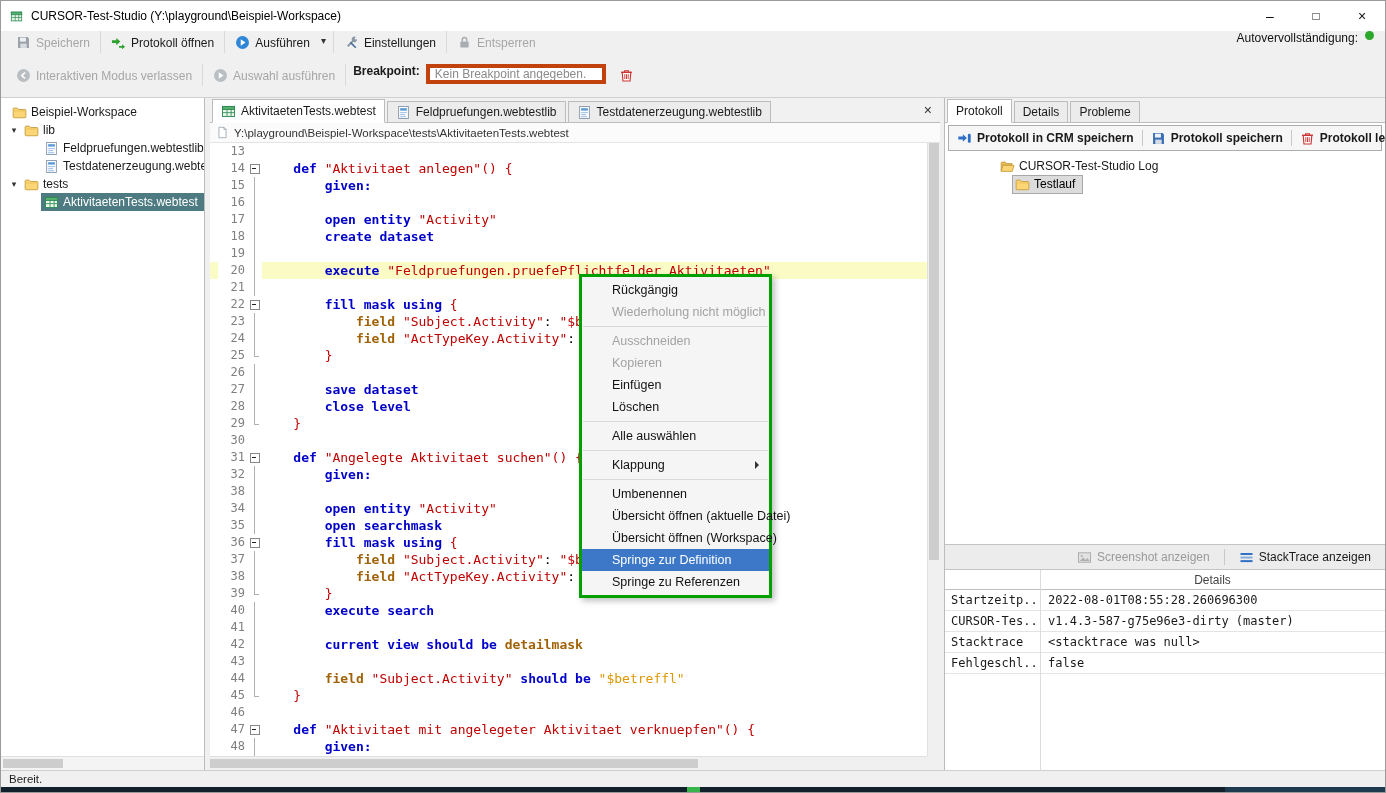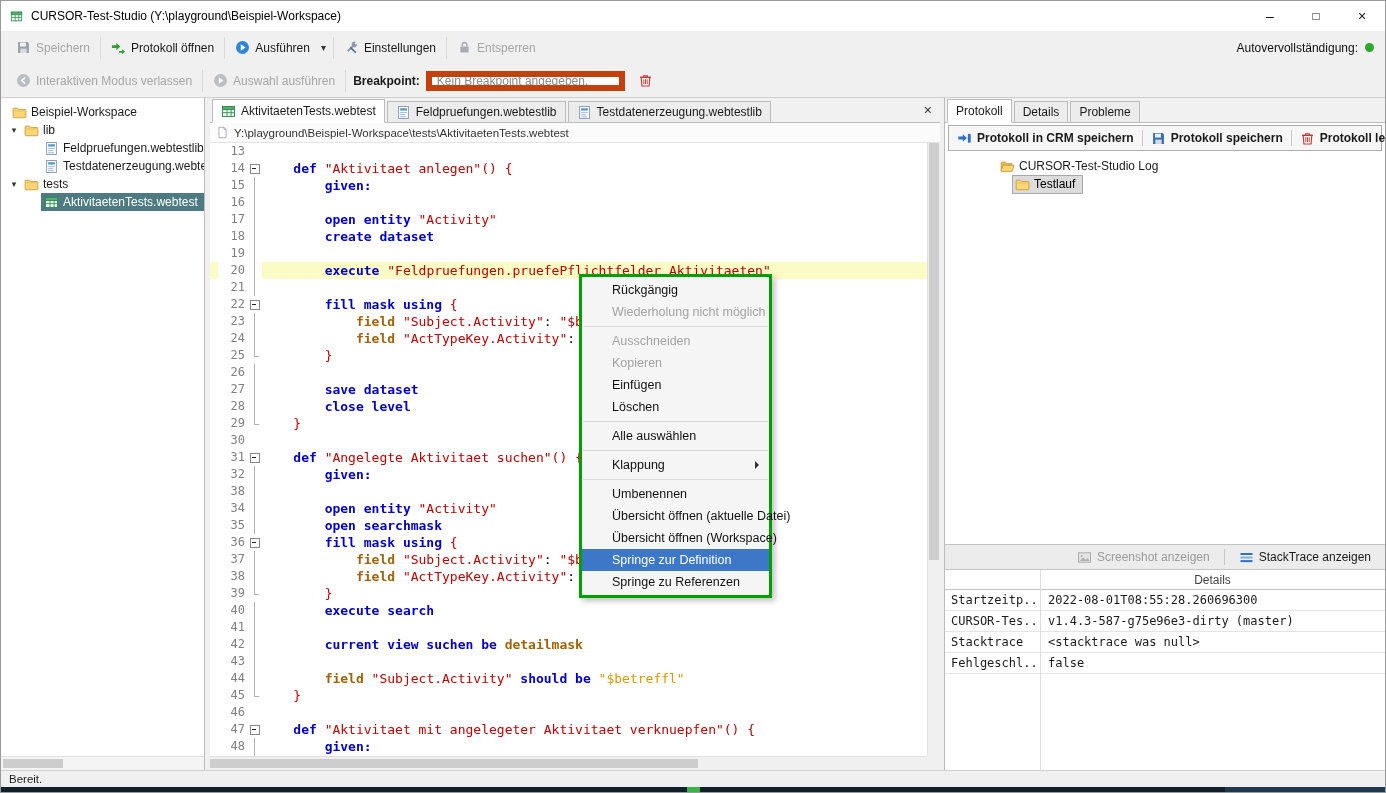"Speichern" .toolbar { align-items: center -> flex-start; padding: 16px 8px -> 0 8px }
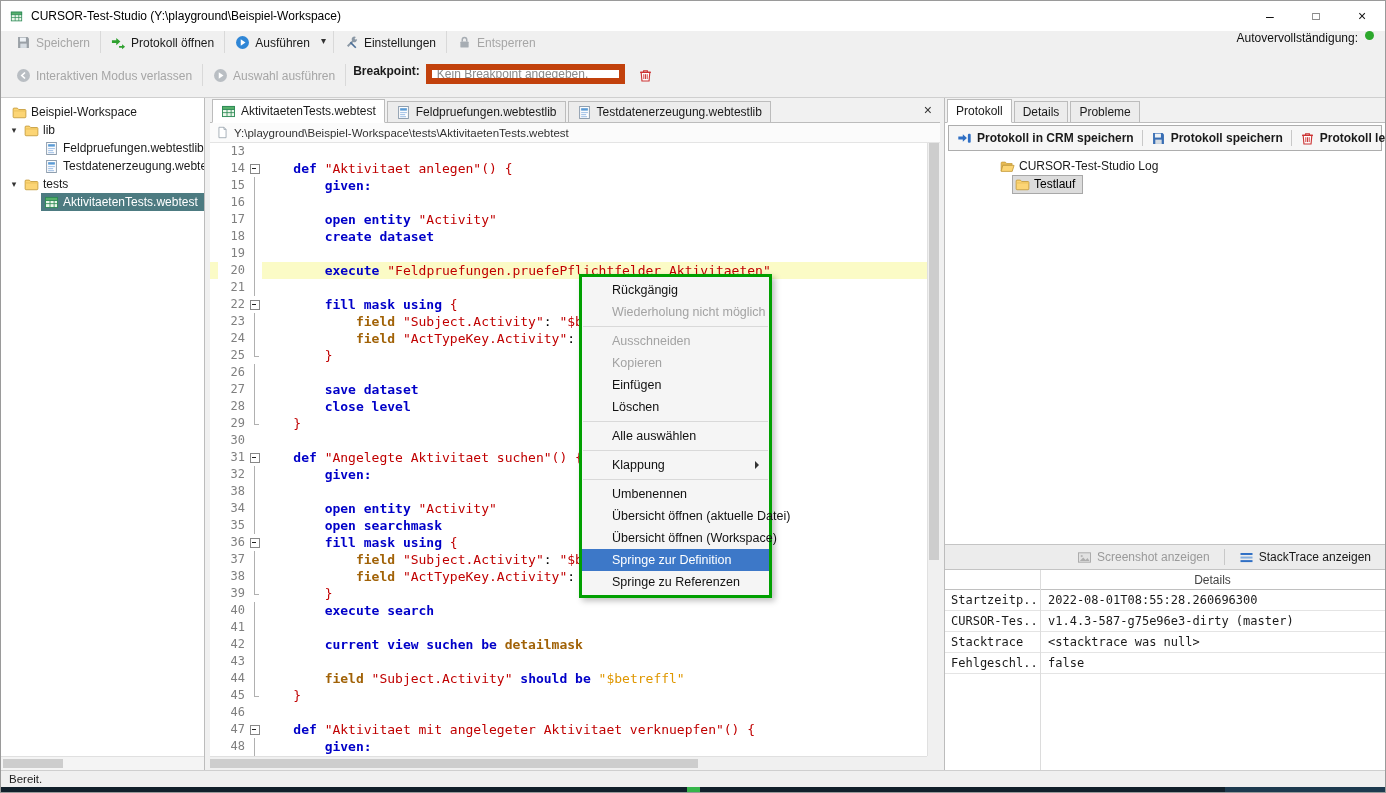"Kein Breakpoint angegeben." .bp-input { border: 6px solid #c2410c -> 4px solid #c2410c; width: 199px -> 180px }
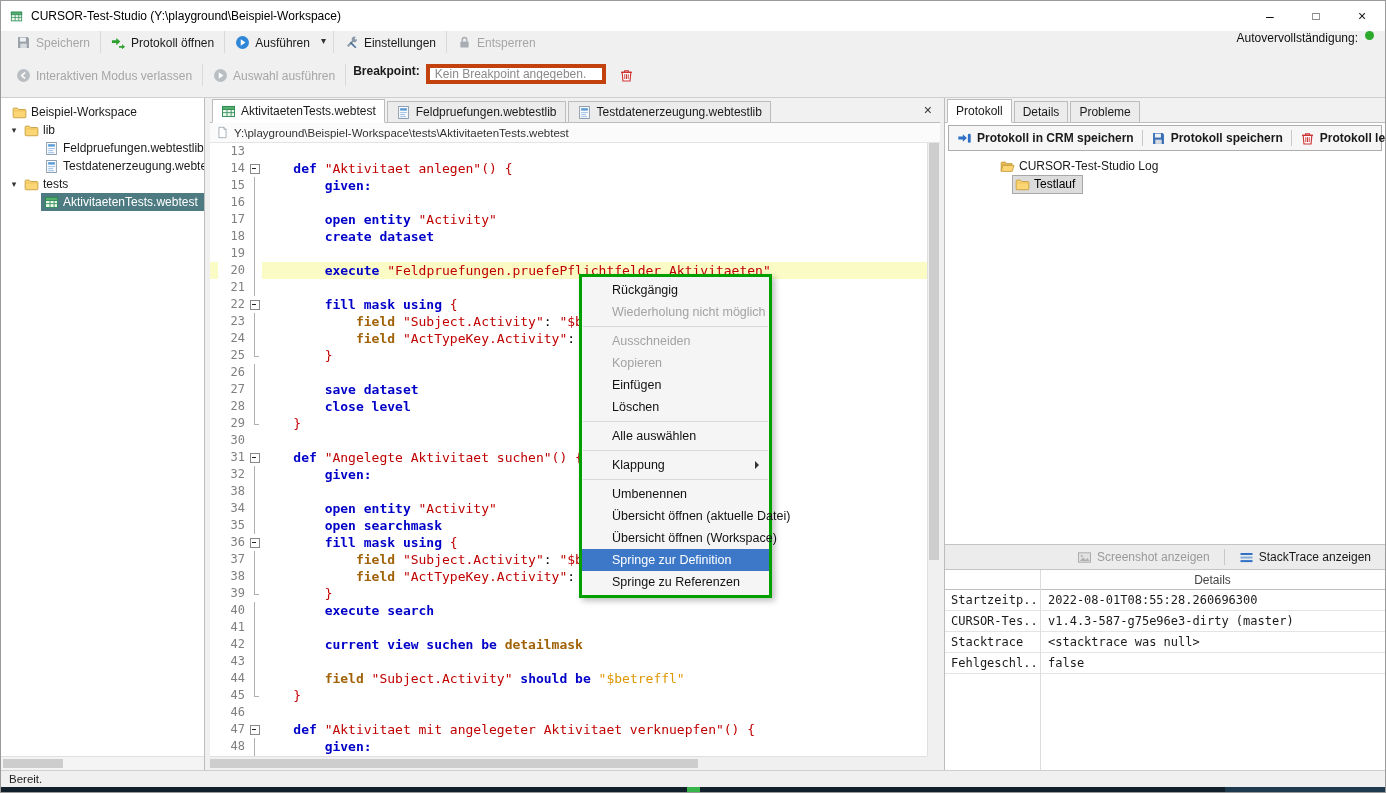"current view suchen be" span.tk-k { text: suchen -> should }
